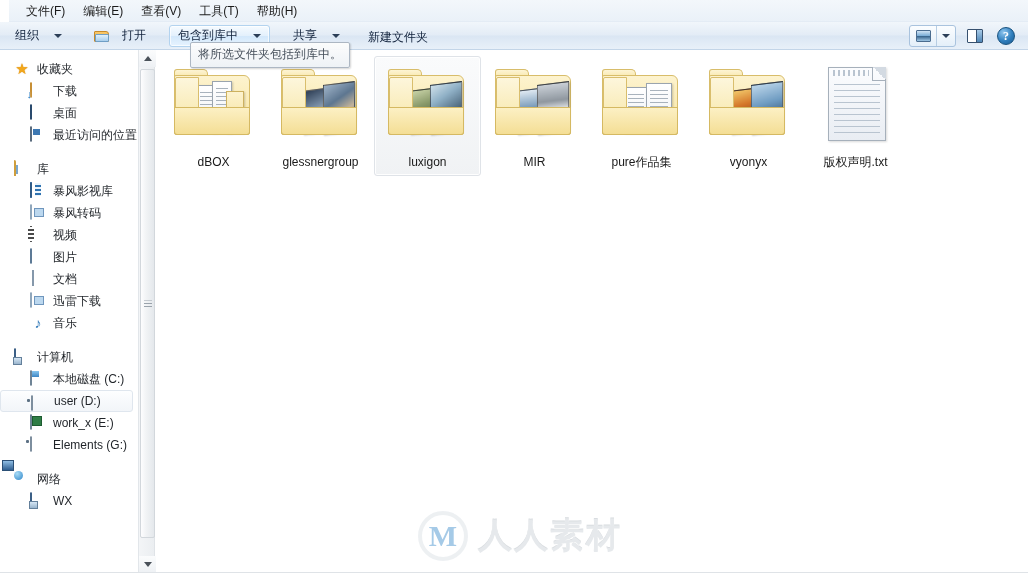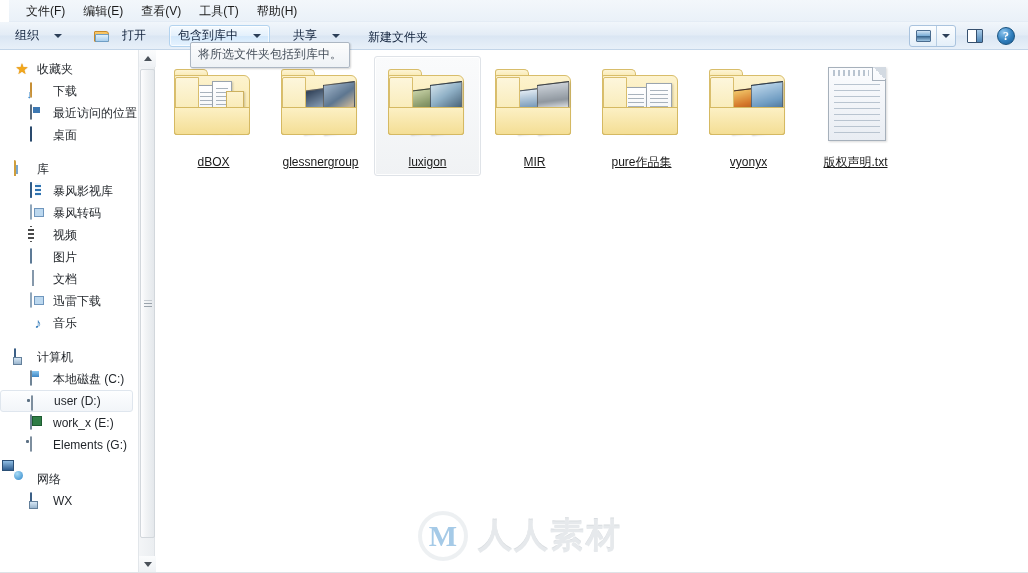"最近访问的位置" div.sb-row { order: before "桌面" -> after "桌面" }
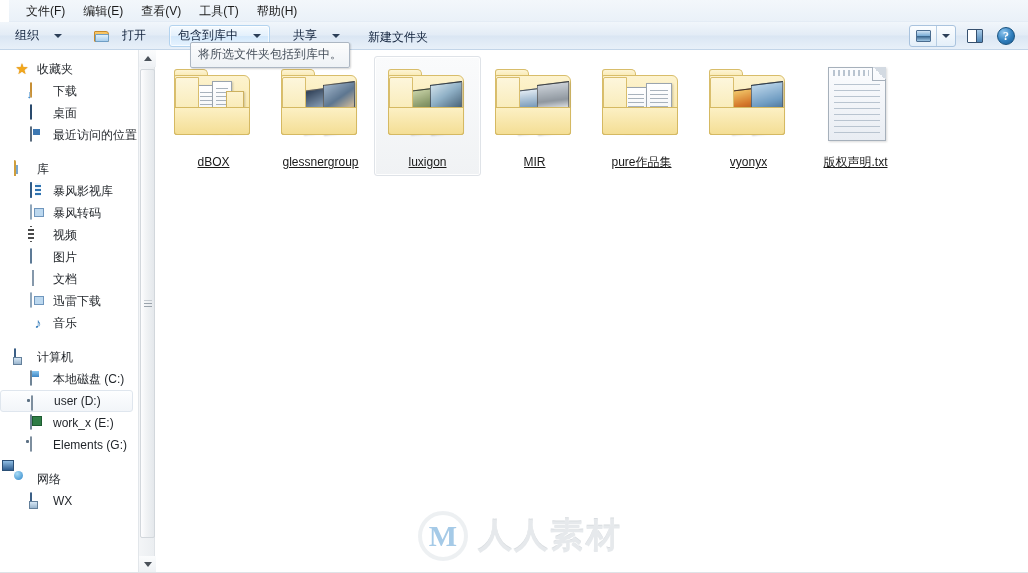"dBOX" .item-label { text-decoration: underline -> none }
